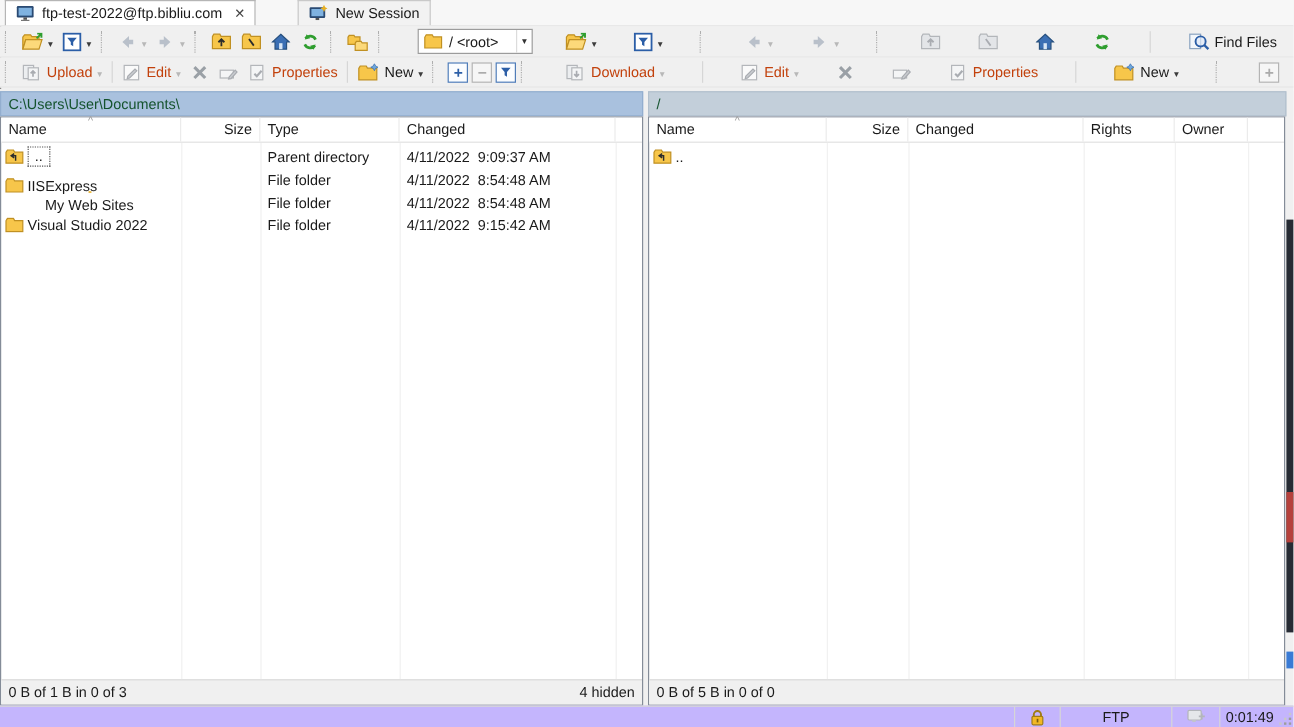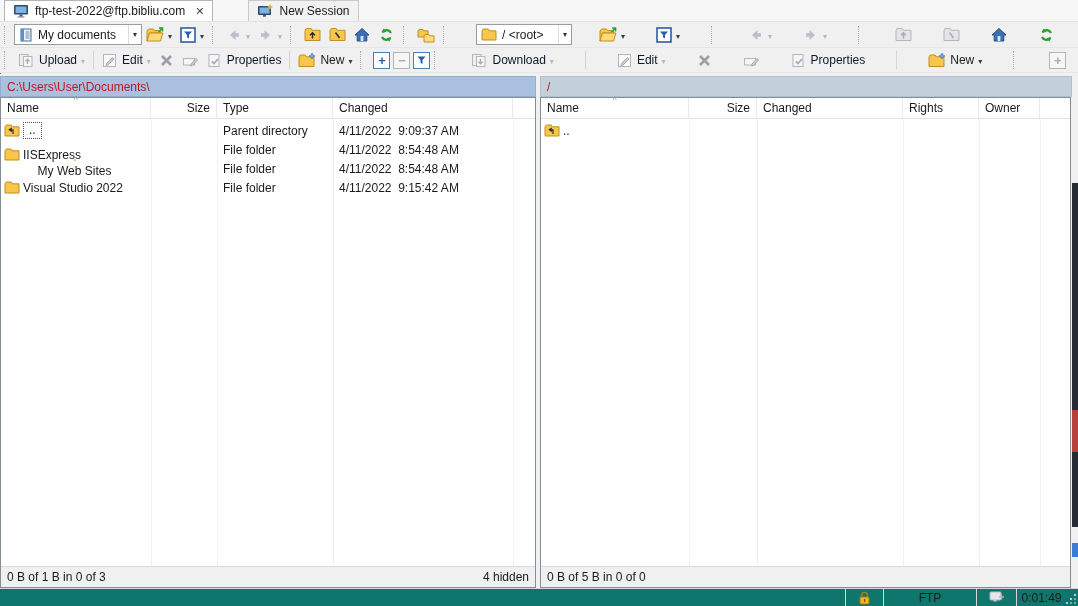"My documents" div.combo { html: <div> <span> <svg> <rect></rect> <rect></rect> <path></path> </svg> </span> <span>My documents</span> <span></span> </div> -> none }
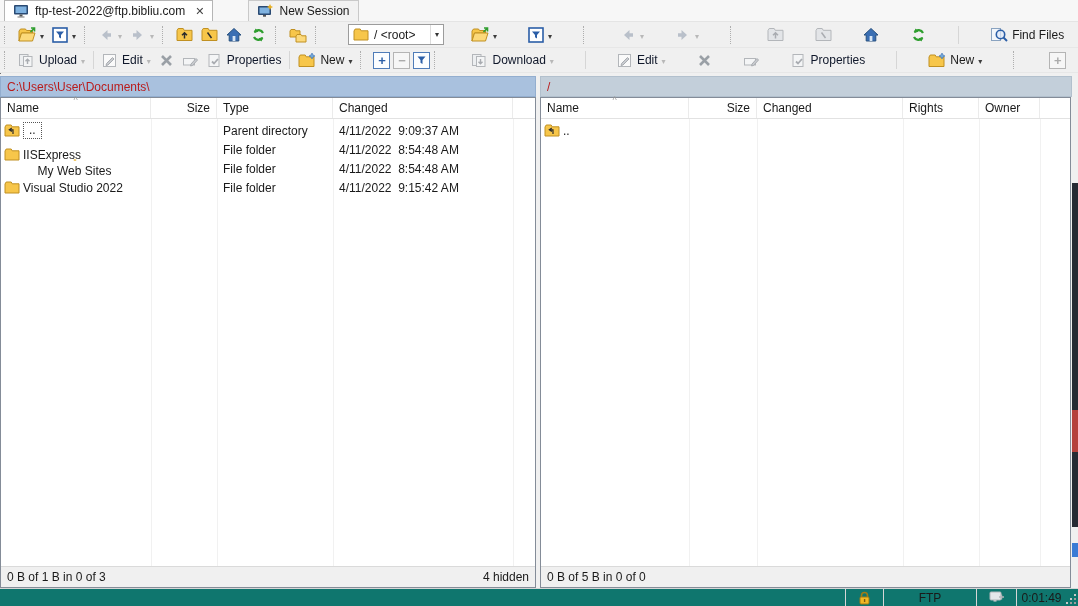"Upload" .tbtn.disabled { color: #0f172a -> #c2410c }
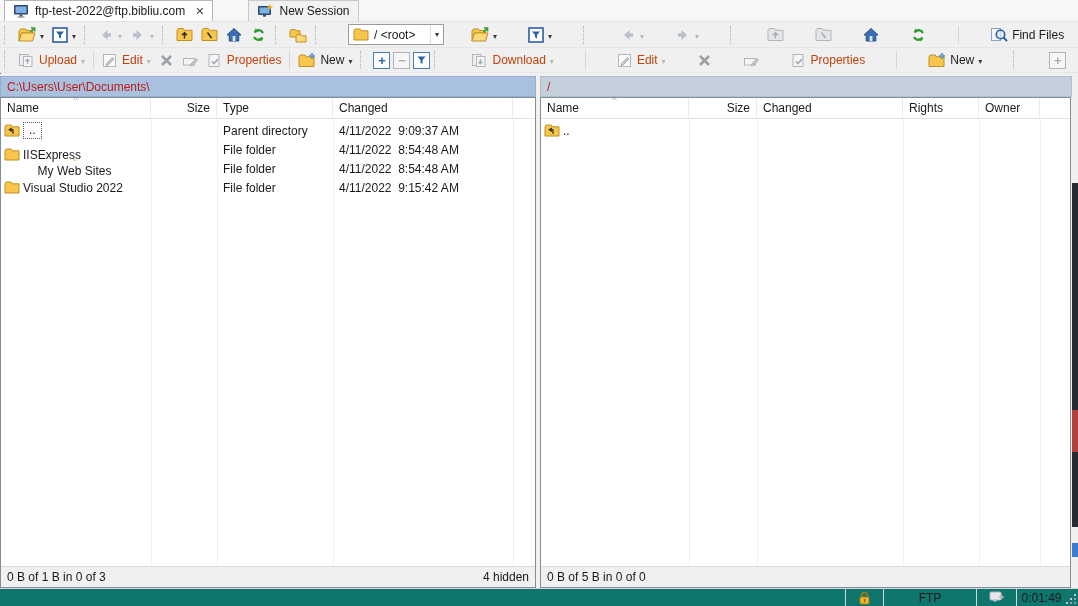"C:\Users\User\Documents\" .pathbar { color: #b91c1c -> #14532d }
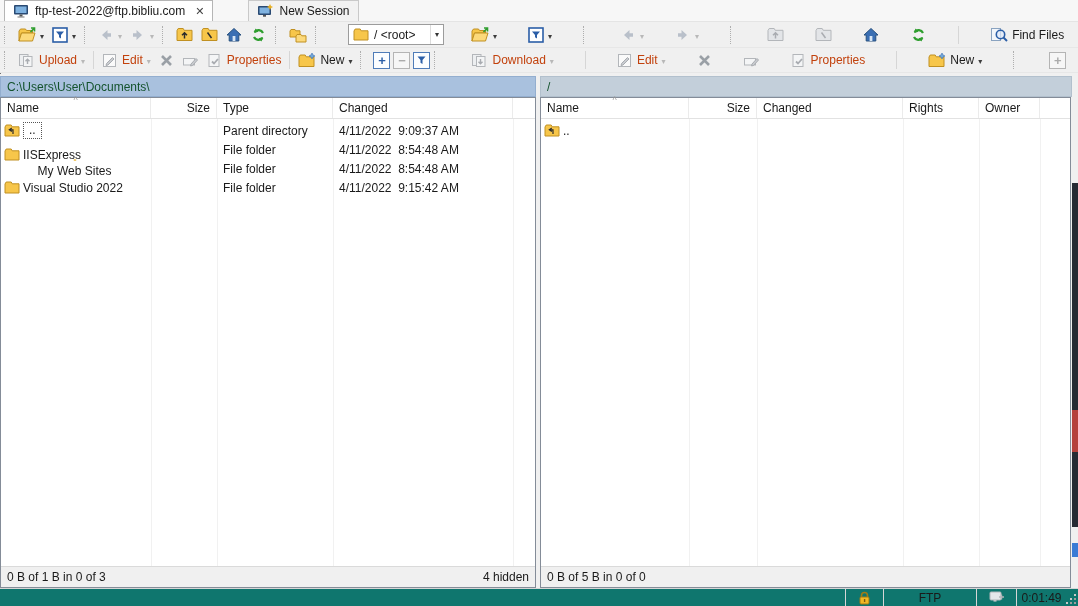"FTP" .statusbar { background: #0f766e -> #c4b5fd }
